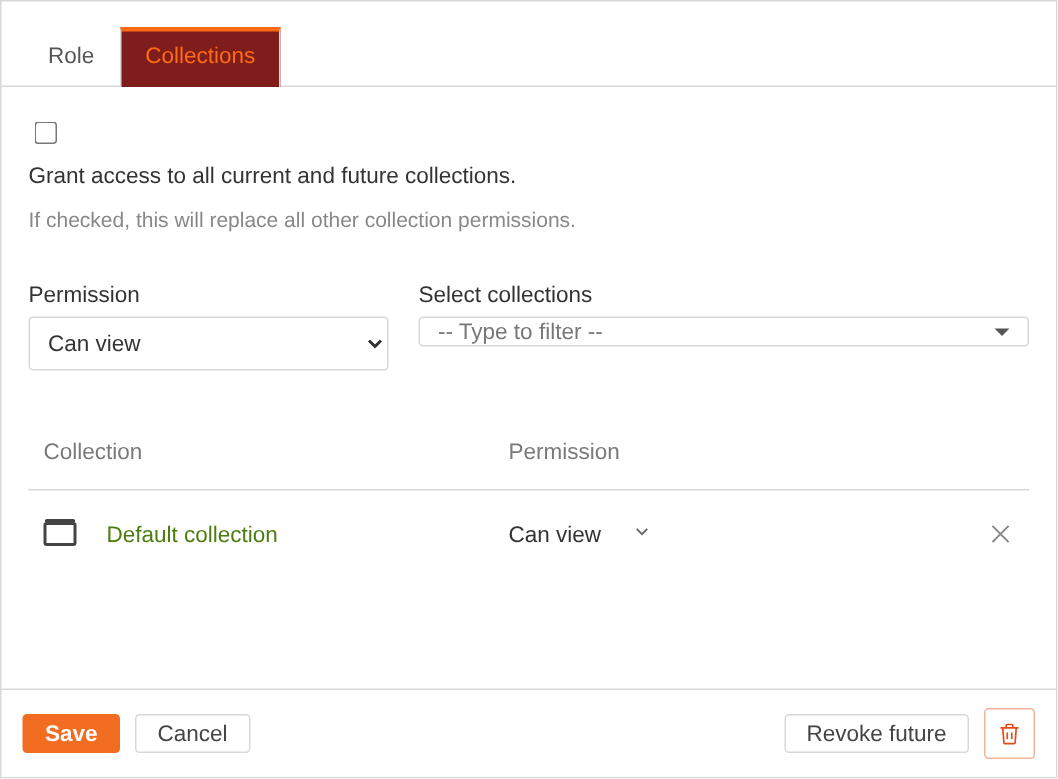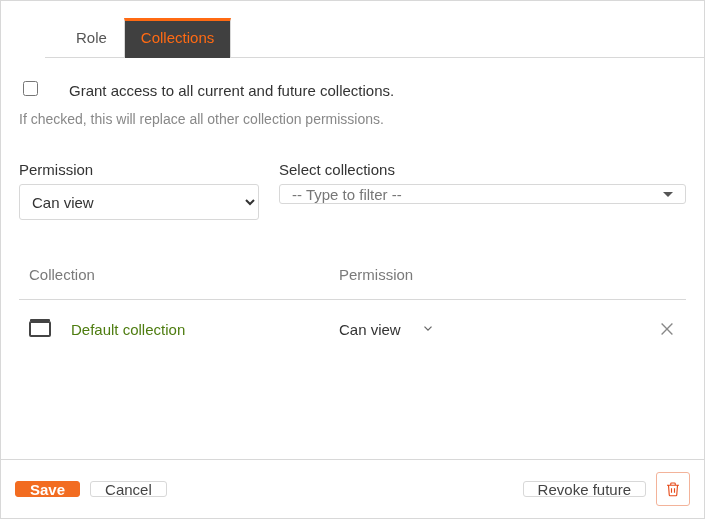"Role" .tabs { margin-left: 44px -> none }
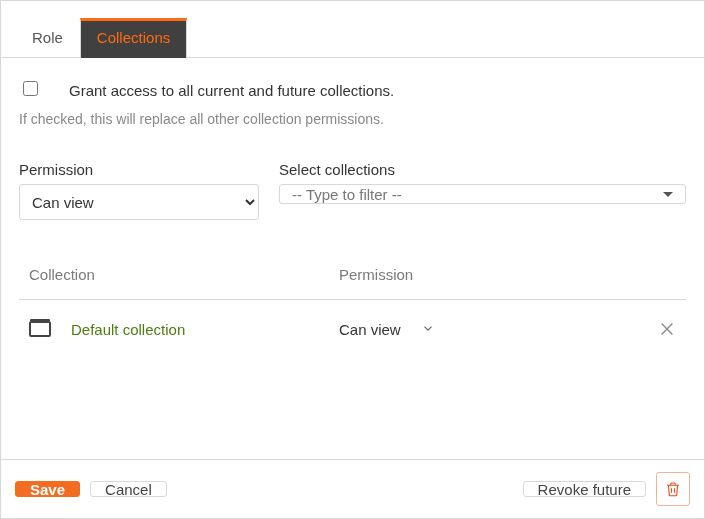"Collections" .tab.active { background: #404040 -> #7f1d1d }
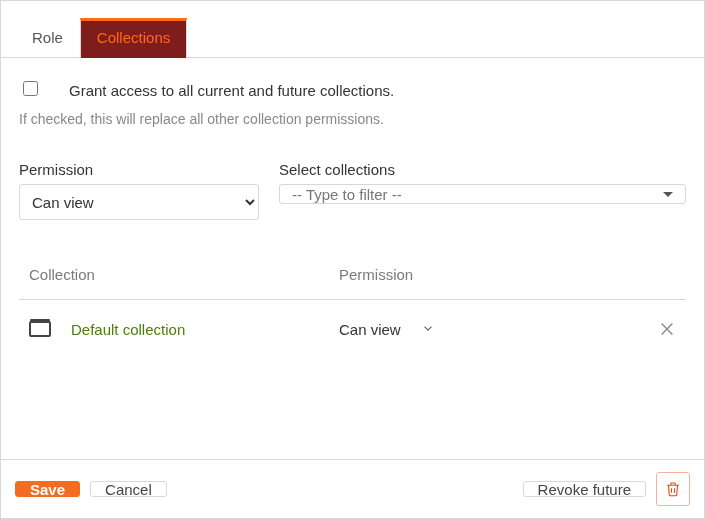"Grant access to all current" .check-row { align-items: flex-end -> flex-start; flex-direction: none -> column; gap: 28px -> 10px }
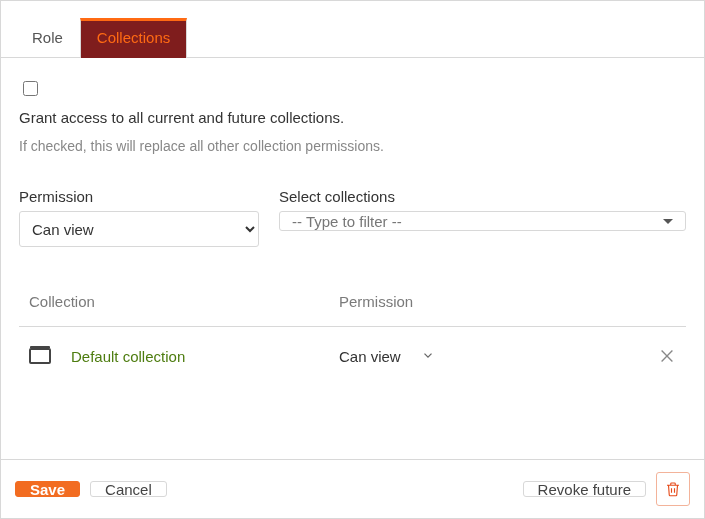"Save" .btn { height: 16px -> 26px }
